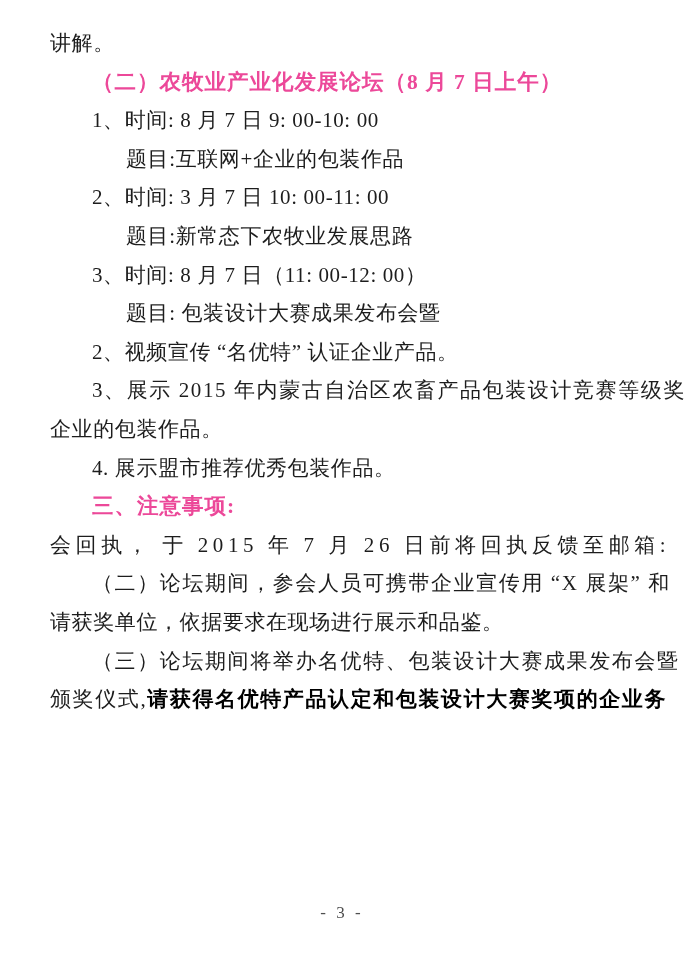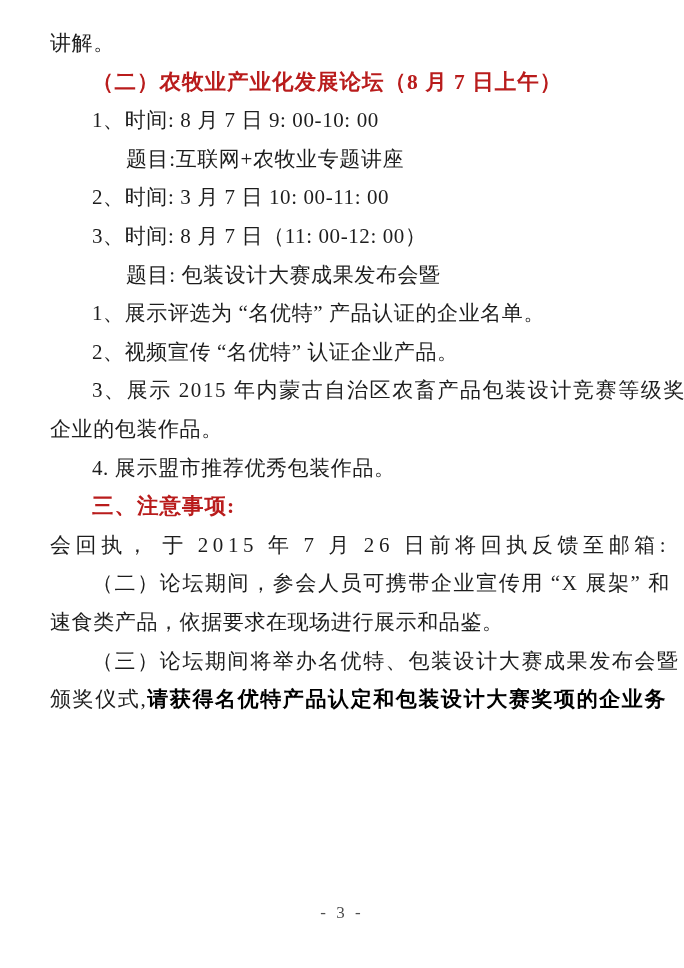"（二）农牧业产业化发展论坛（8 月 7 日上午）" .heading { color: #b91c1c -> #ec4899 }
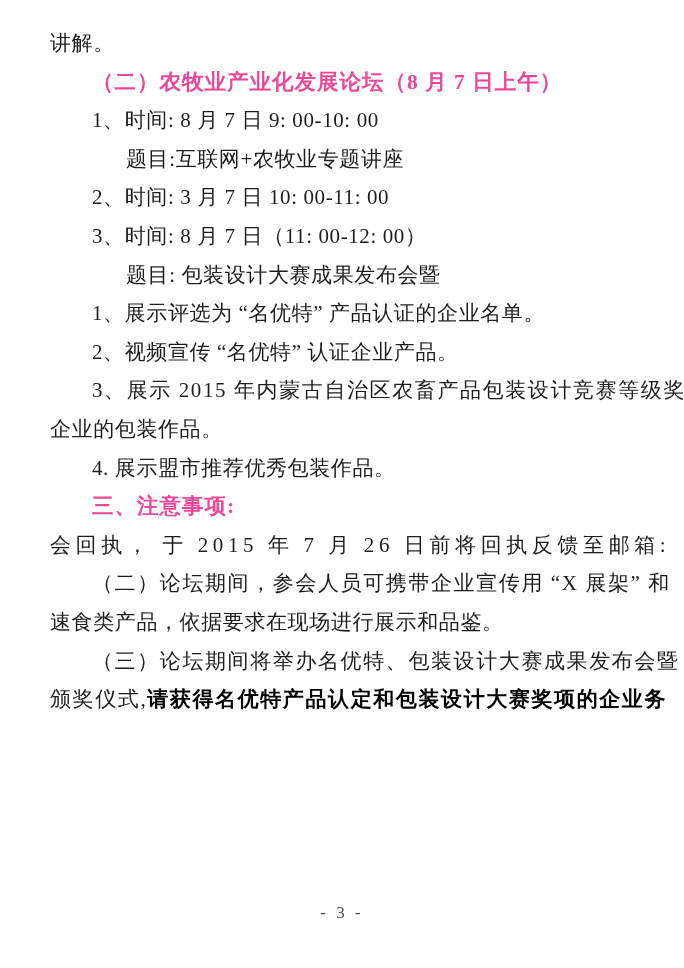"题目:互联网+农牧业专题讲座" div.line { text: +农牧业专题讲座 -> +企业的包装作品 }
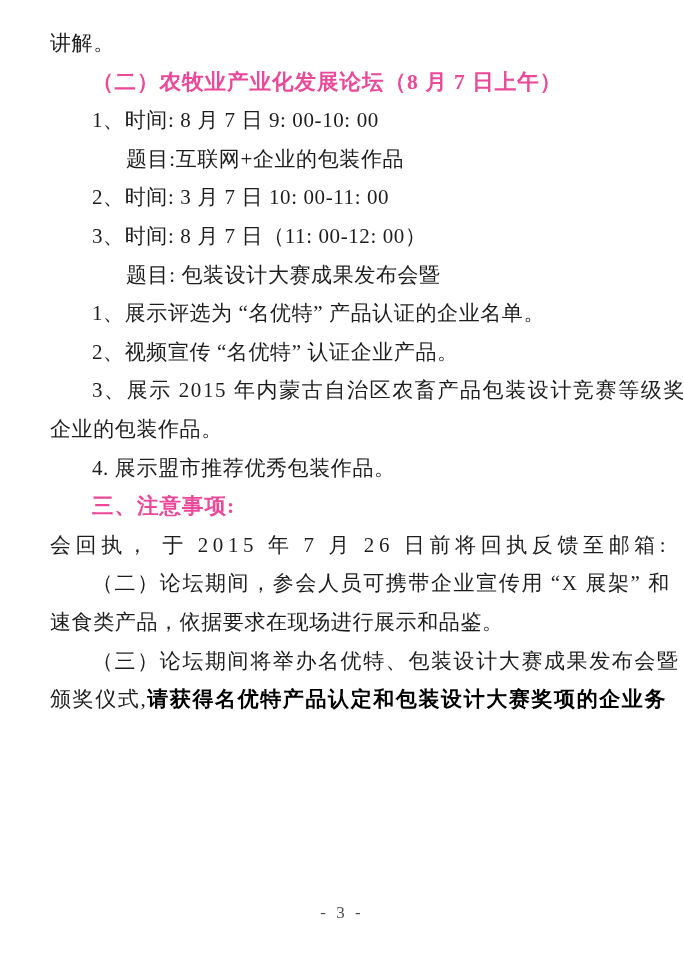"题目:新常态下农牧业发展思路" div.line { html: none -> <div>题目:新常态下农牧业发展思路</div> }
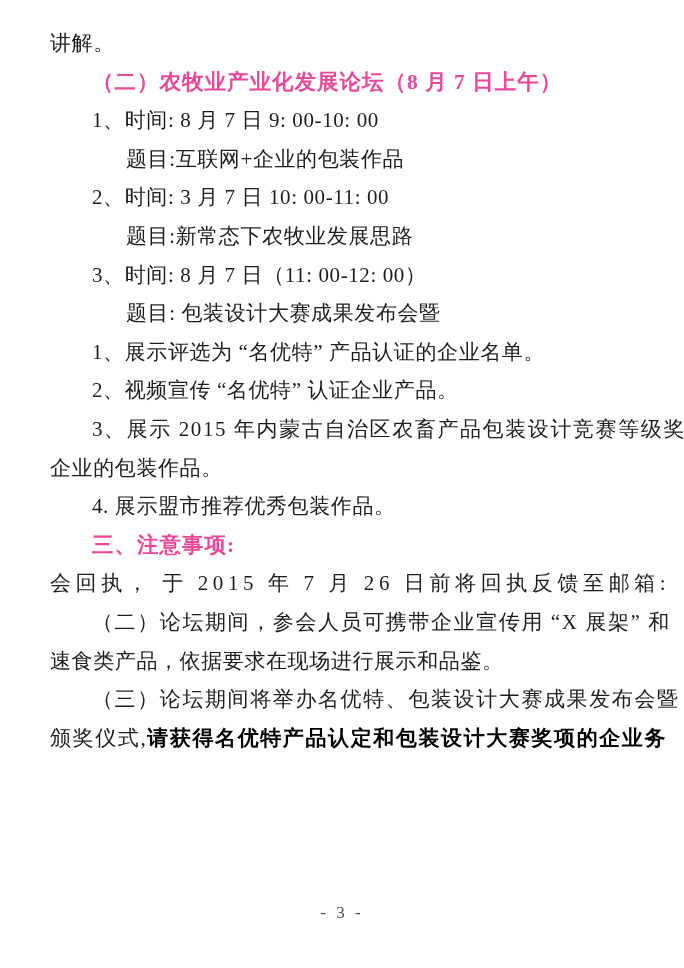"1、展示评选为 “名优特” 产品认证的企业名单。" div.line { html: <div>1、展示评选为 “名优特” 产品认证的企业名单。</div> -> none }
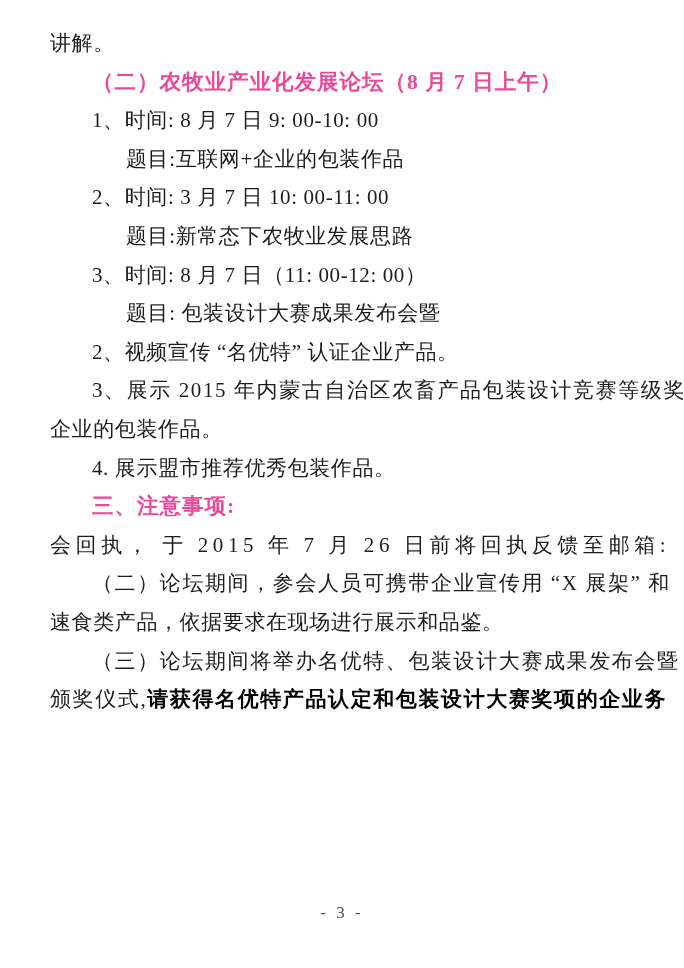"速食类产品，依据要求在现场进行展示和品鉴。" div.line { text: 速食类产品 -> 请获奖单位 }
